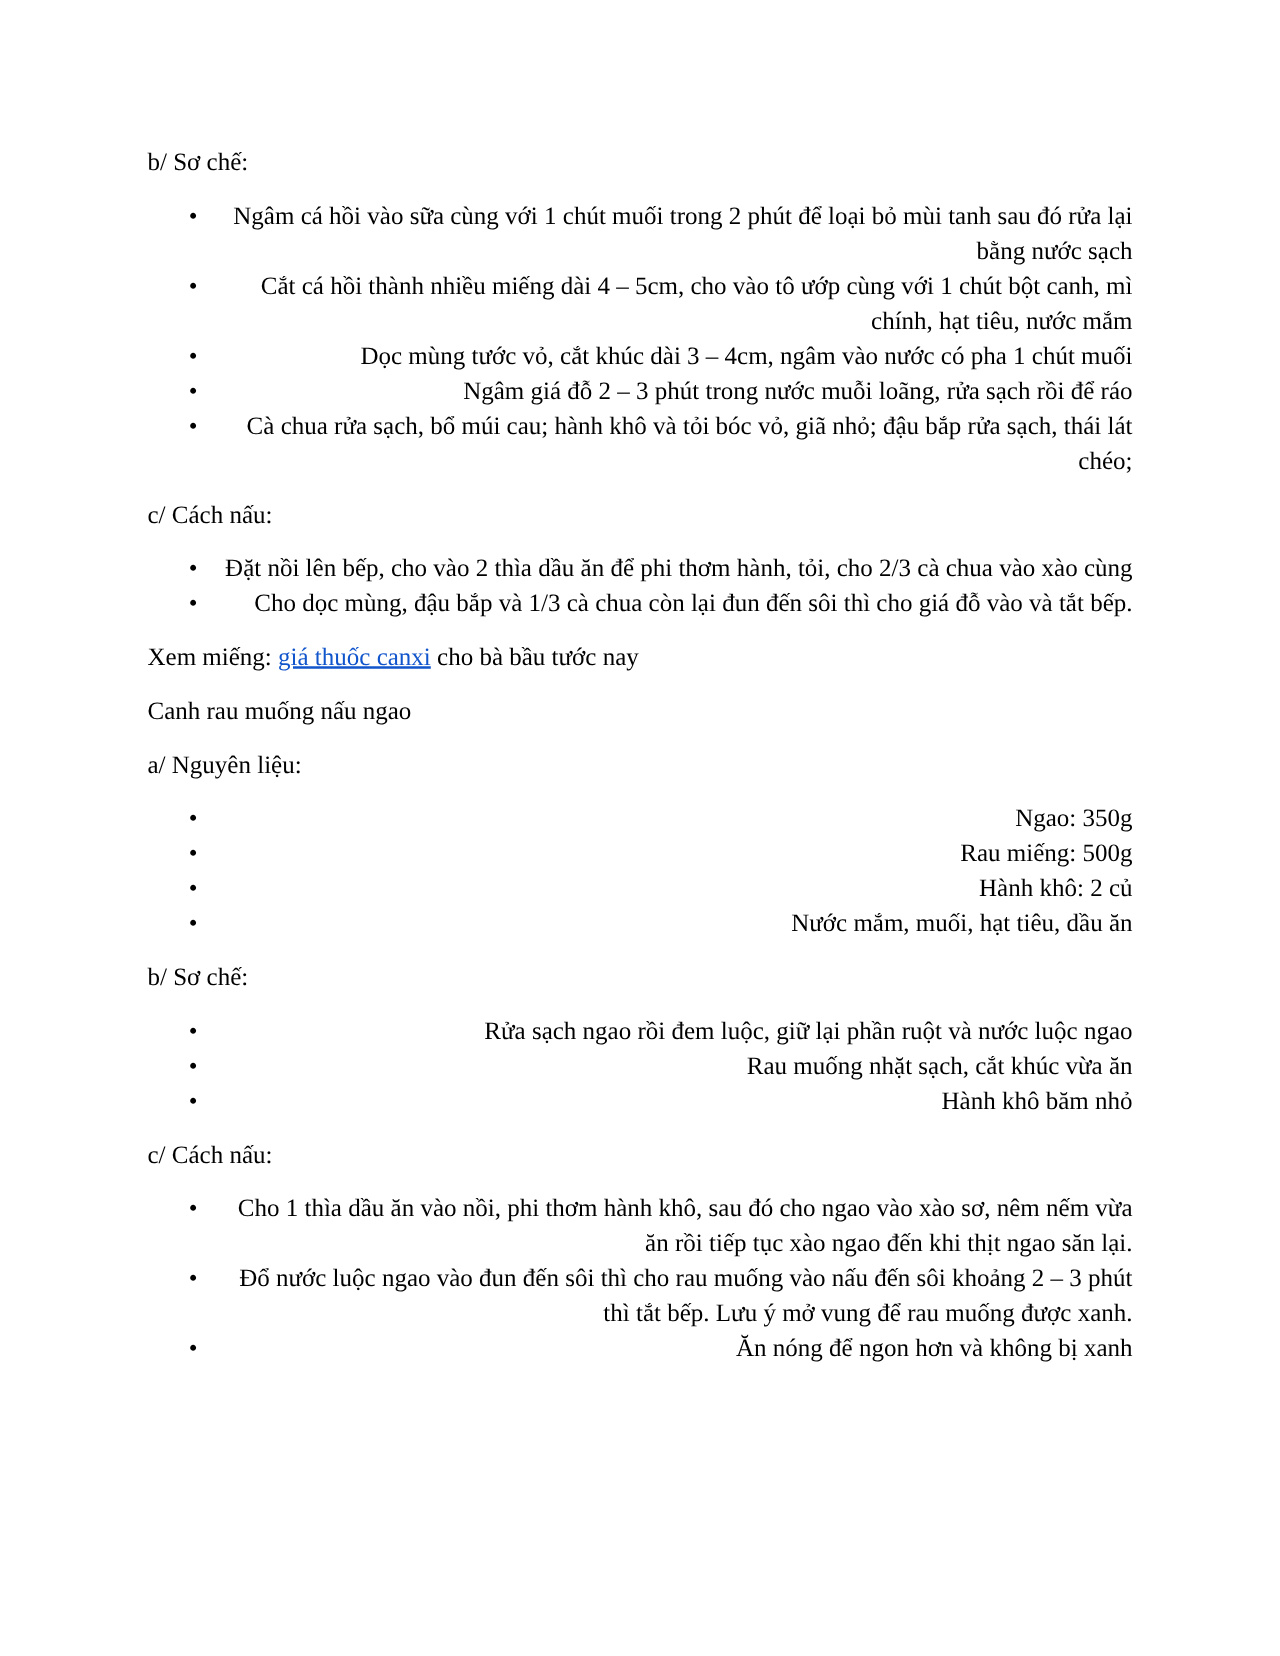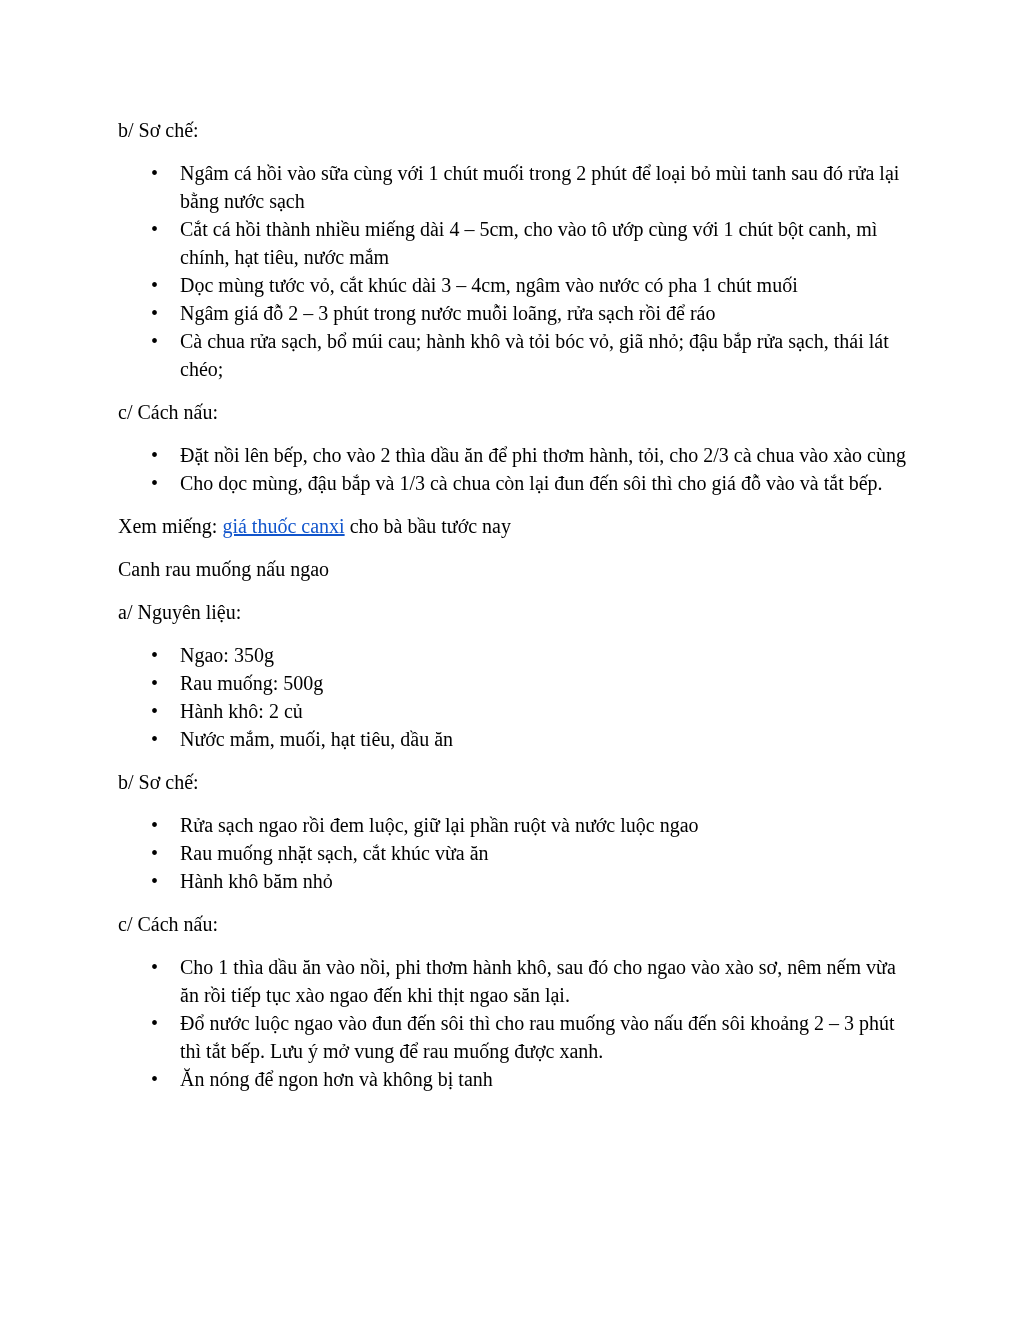"Ngâm cá hồi vào sữa" ul.bullets li { text-align: none -> right }
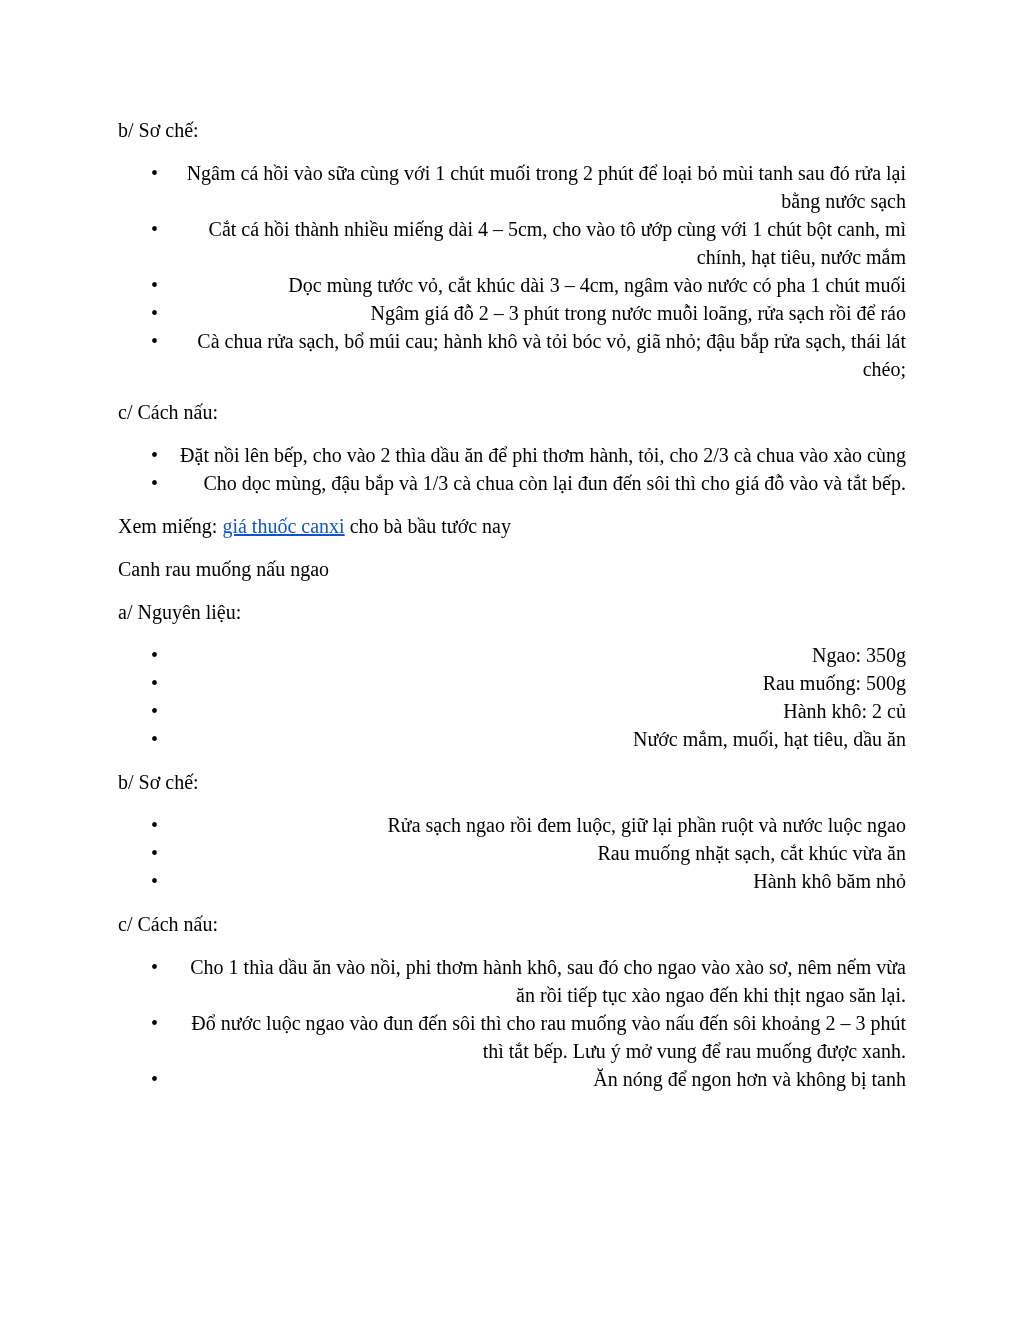"Rau muống: 500g" li { text: muống -> miếng }
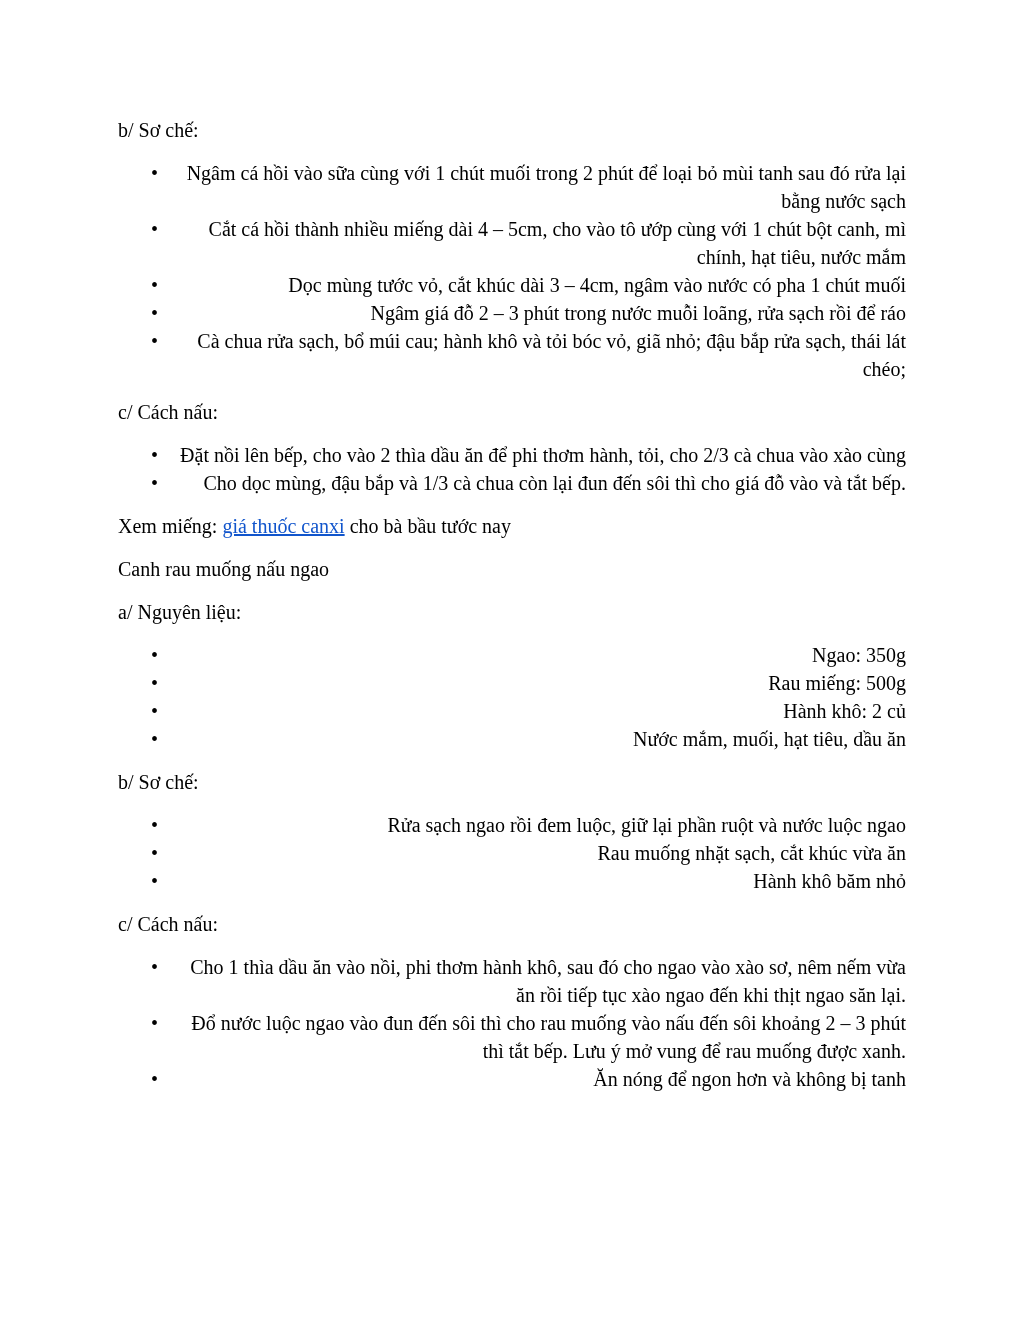"Ăn nóng để ngon hơn" li { text: tanh -> xanh }
